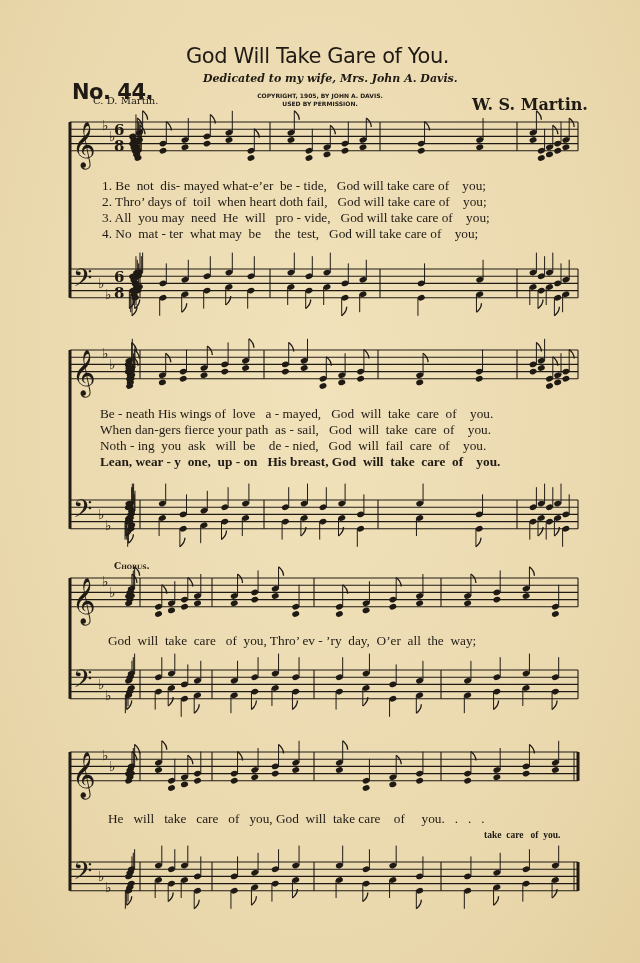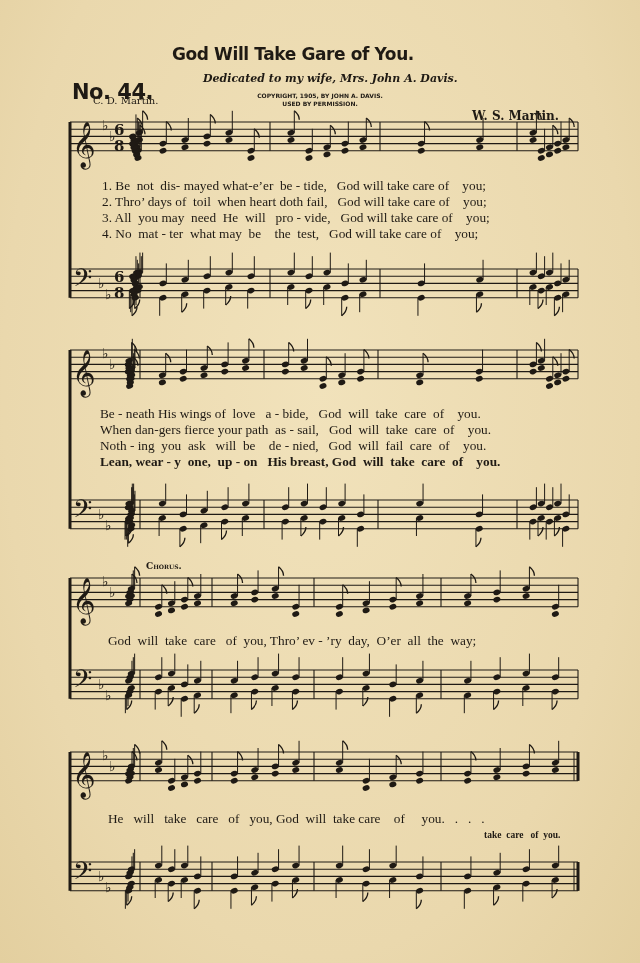"God Will Take Gare of" .hdr-title { font-size: 17px -> 21px; font-weight: bold -> normal; left: 172px -> 186px }
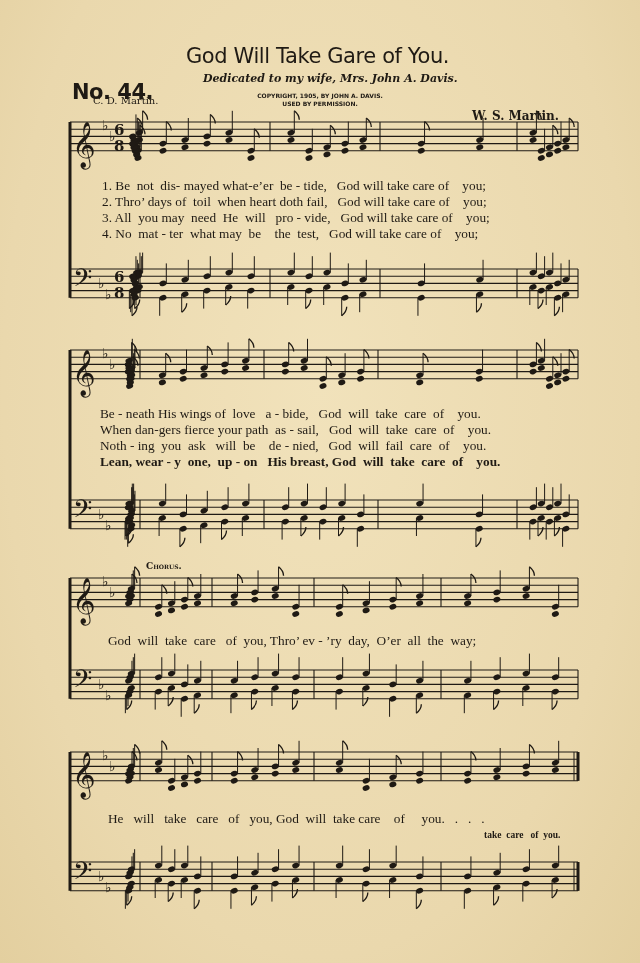"W. S. Martin." .author-right { font-size: 12px -> 16px; top: 109px -> 95px }
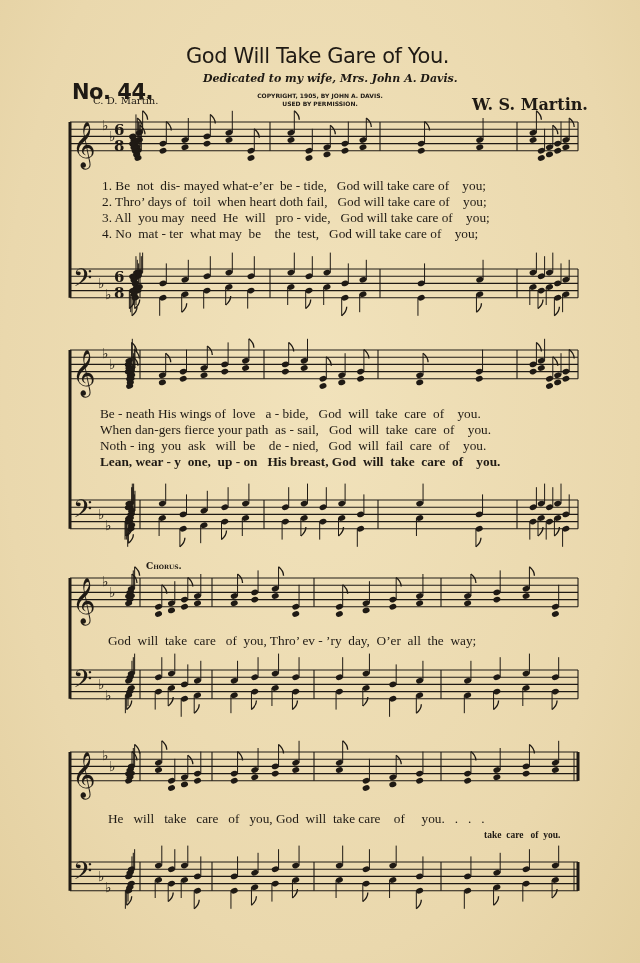"Be - neath His wings" div.lyric { text: bide -> mayed }
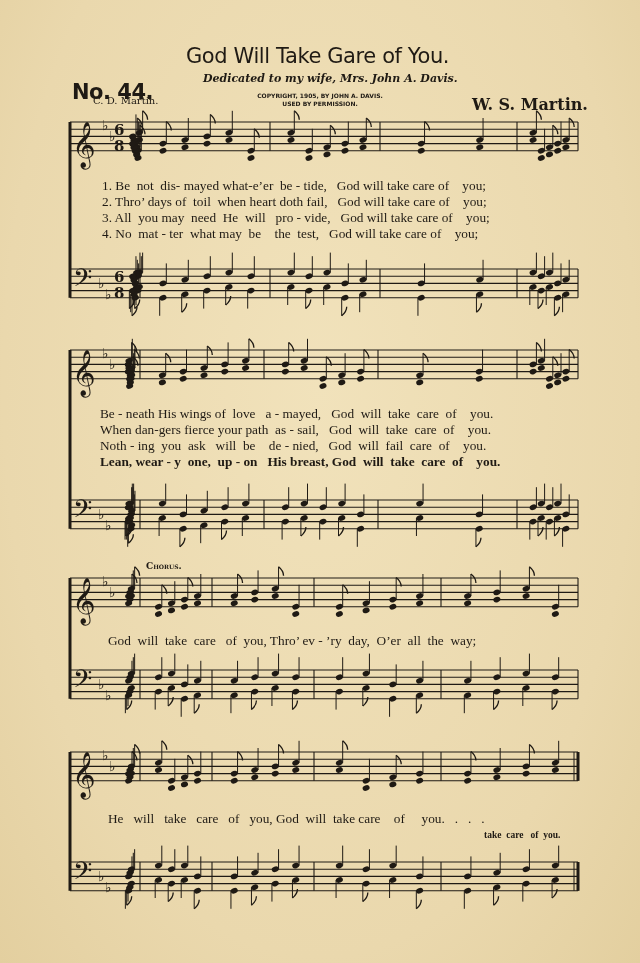"Chorus." .chorus-label { margin-left: 32px -> none }
